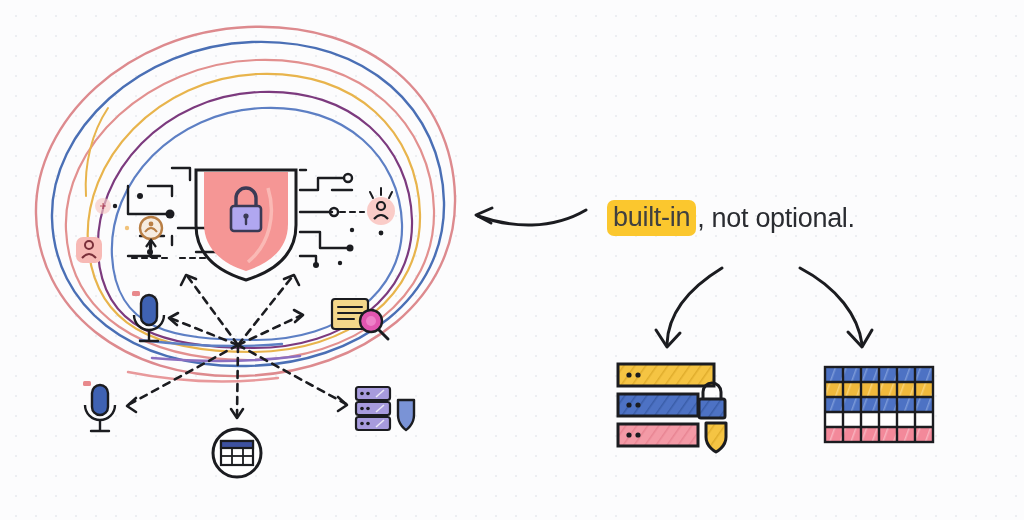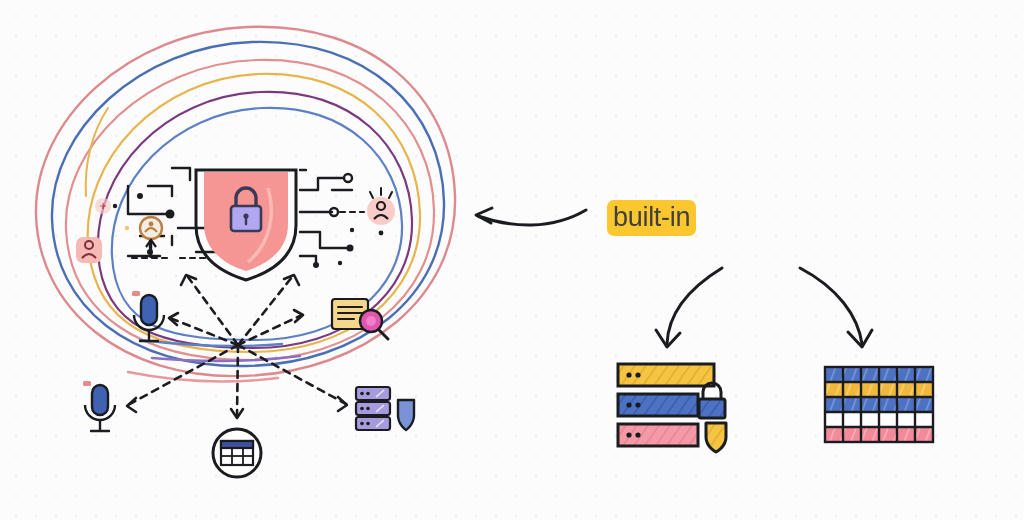", not optional." span.hl-plain { html: none -> <span>, not optional.</span> }
